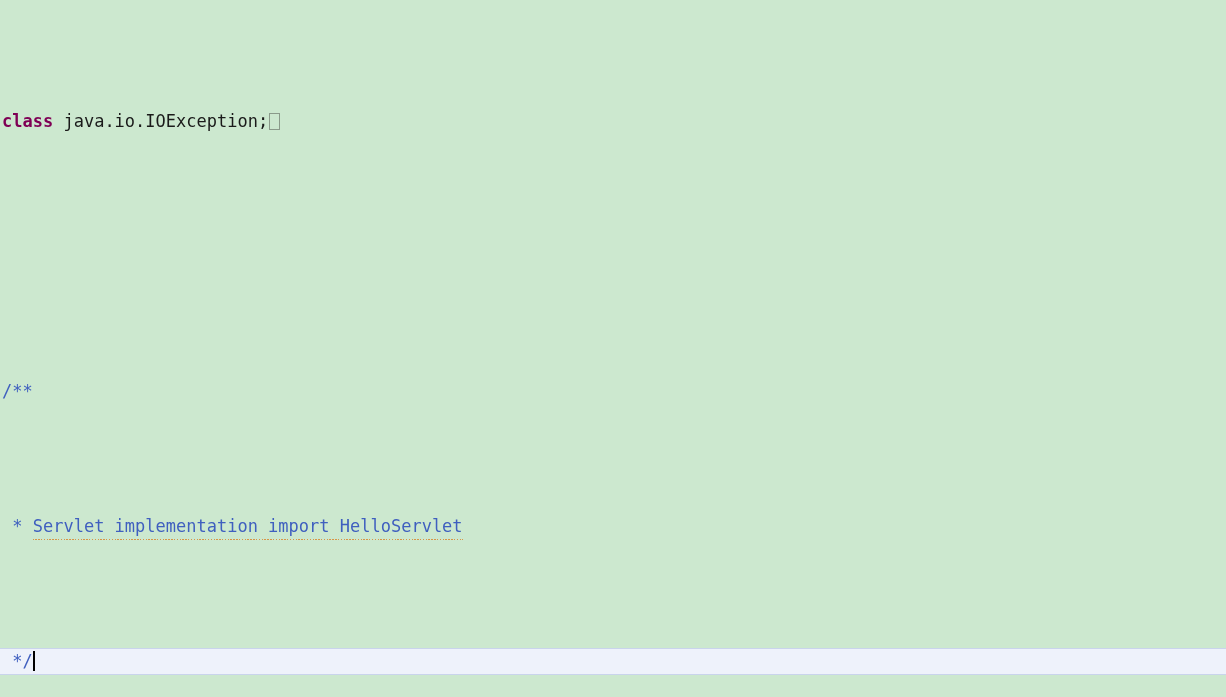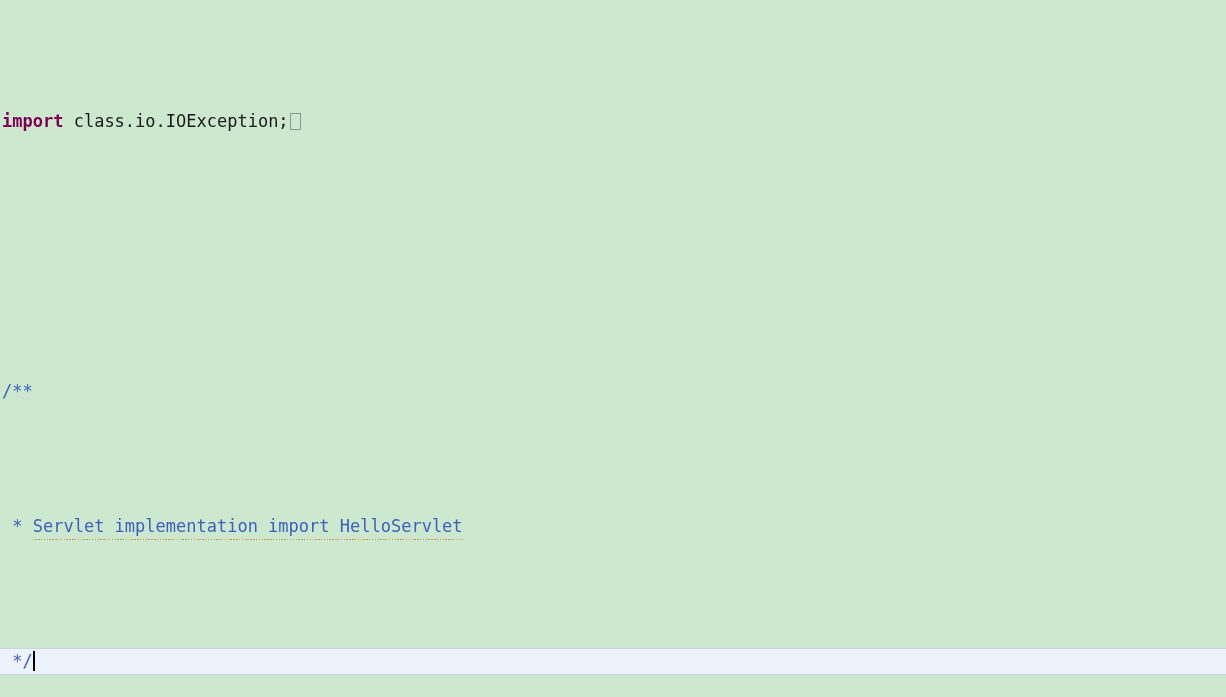"import" span.kw { text: import -> class }
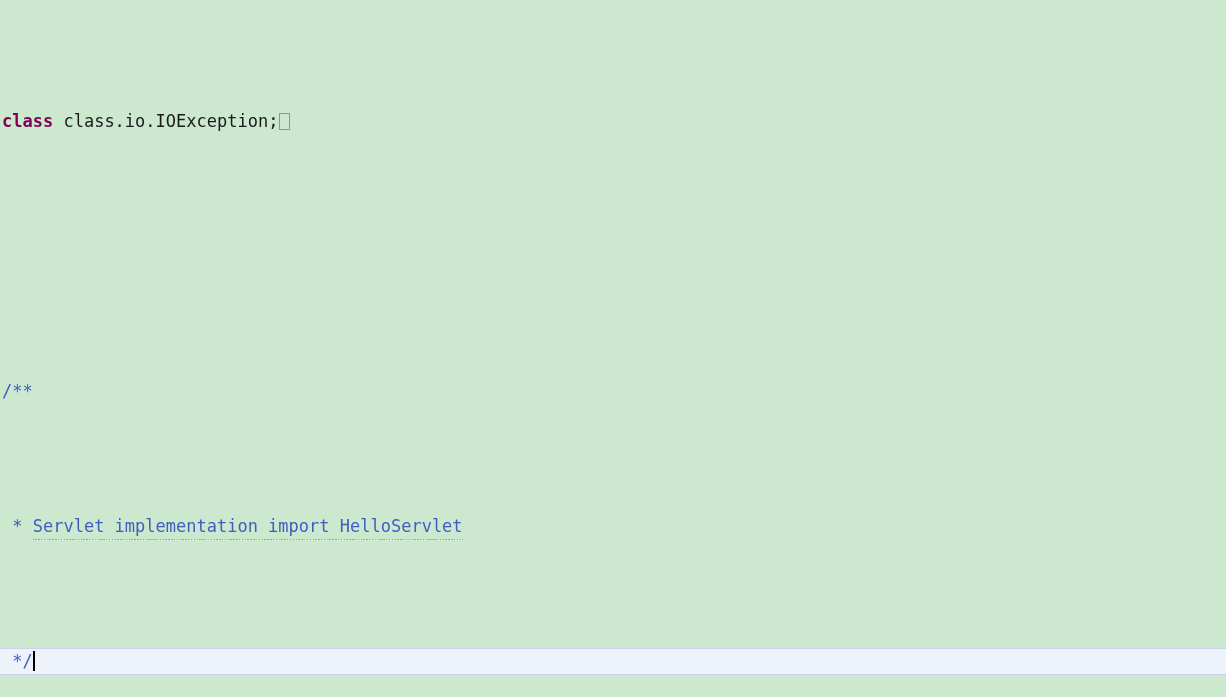"class.io.IOException;" span.plain { text: class.io.IOException -> java.io.IOException }
